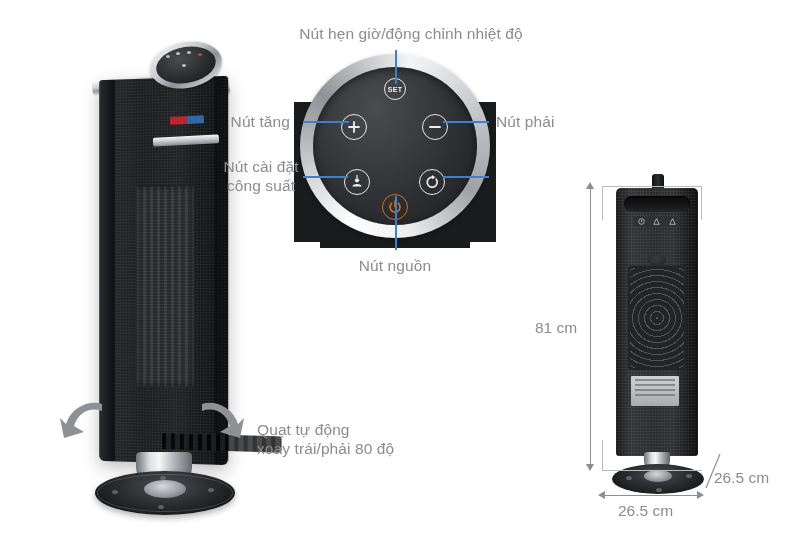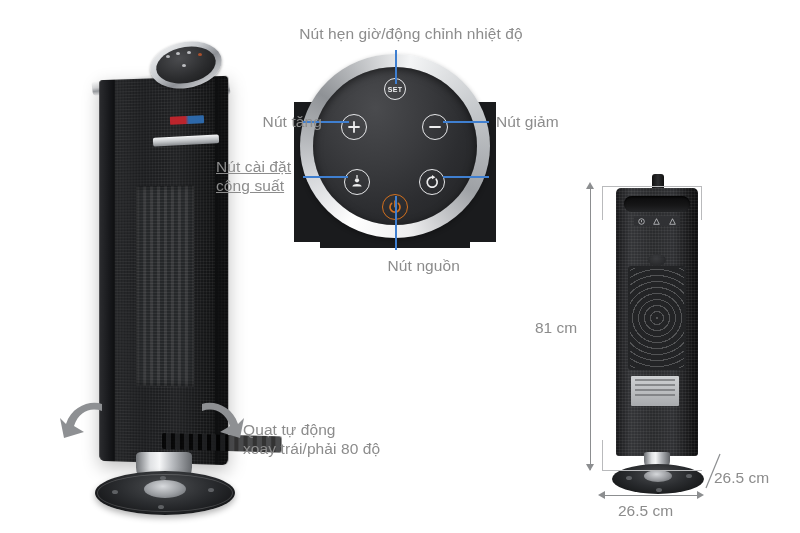"Nút tăng" div.label { left: 252px -> 220px }
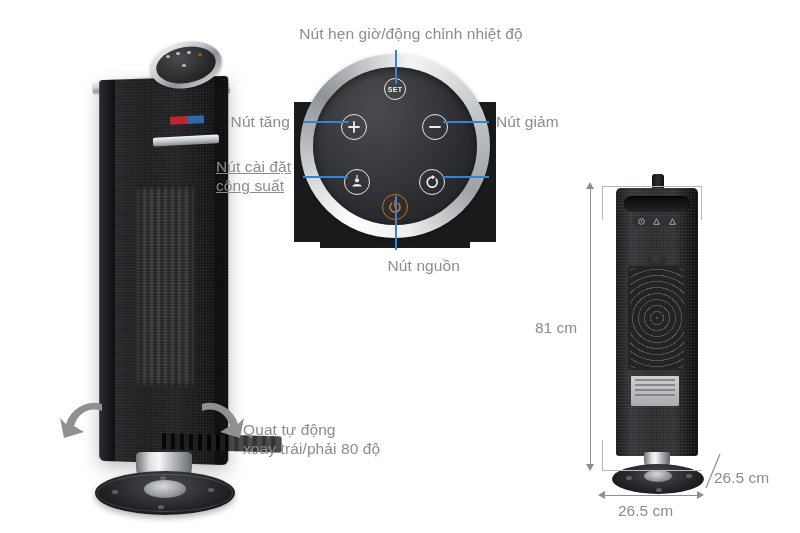"Nút giảm" div.label { text: giảm -> phải }
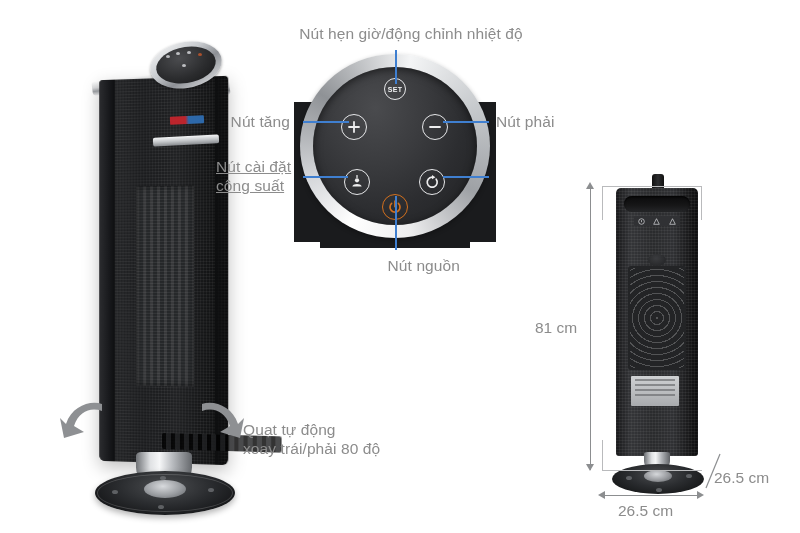"Nút cài đặt" div.label { text-align: left -> center; text-decoration: underline -> none }
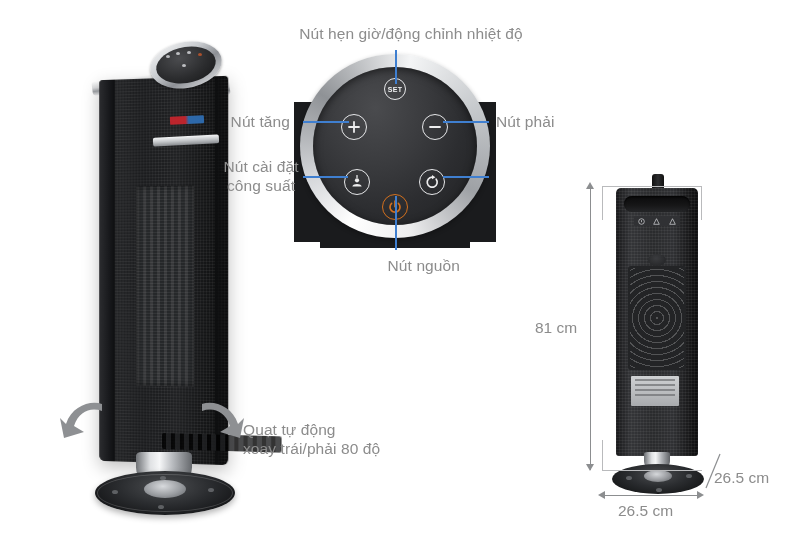"Nút nguồn" div.label { text-align: right -> center }
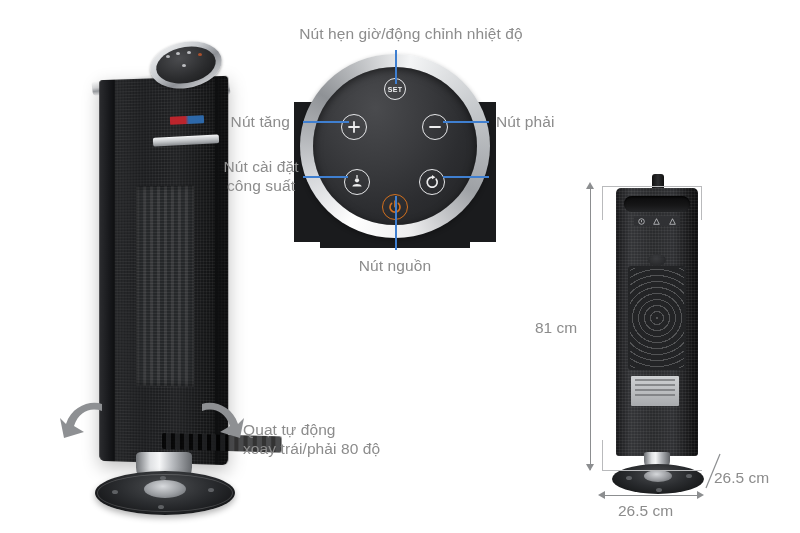"Quạt tự động" div.label { left: 243px -> 257px }
